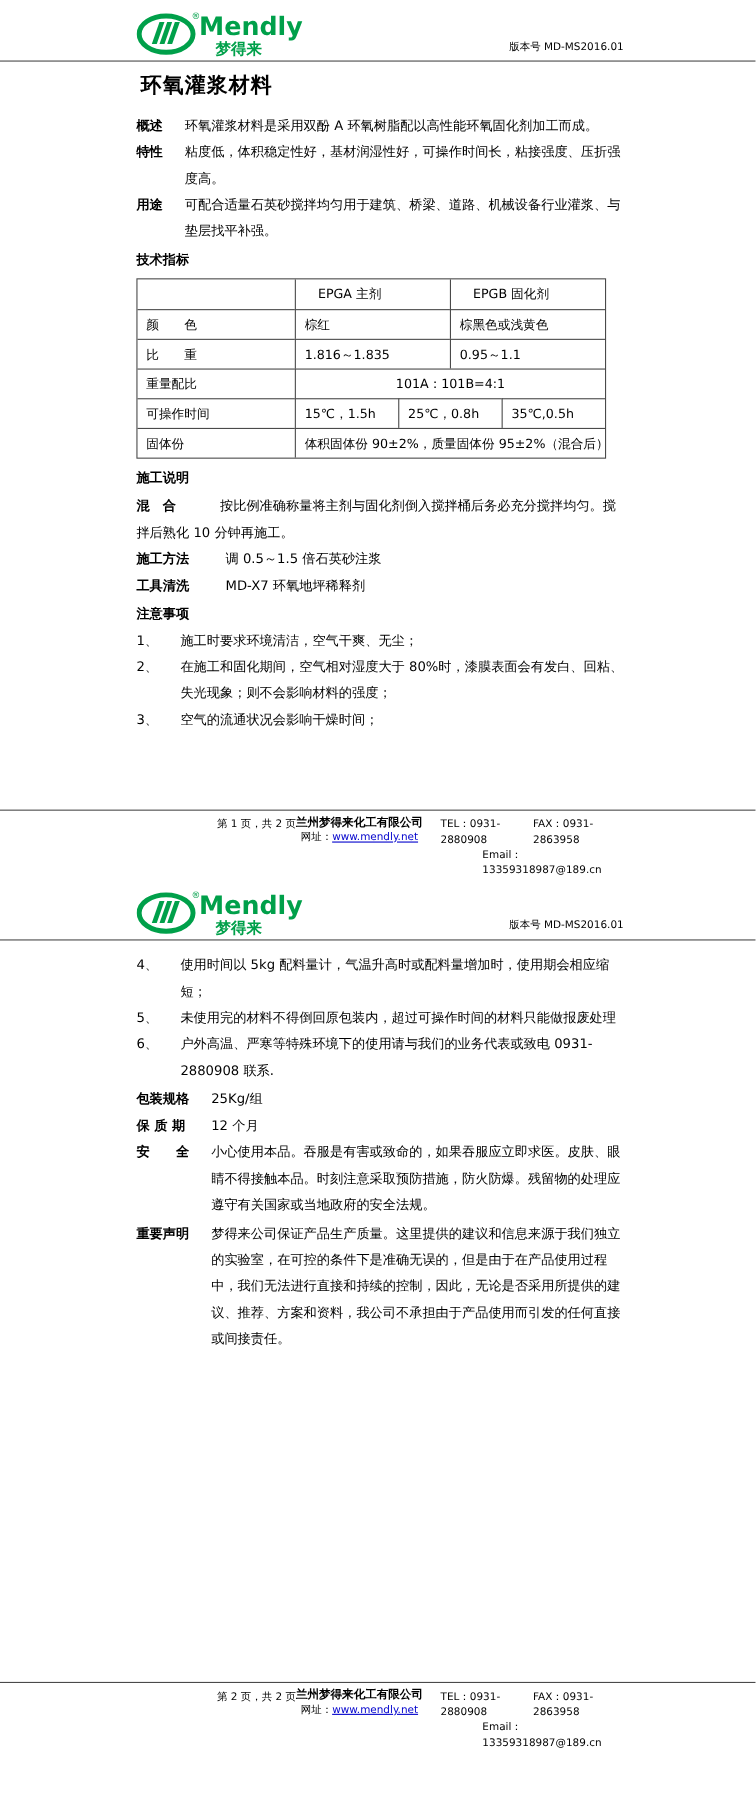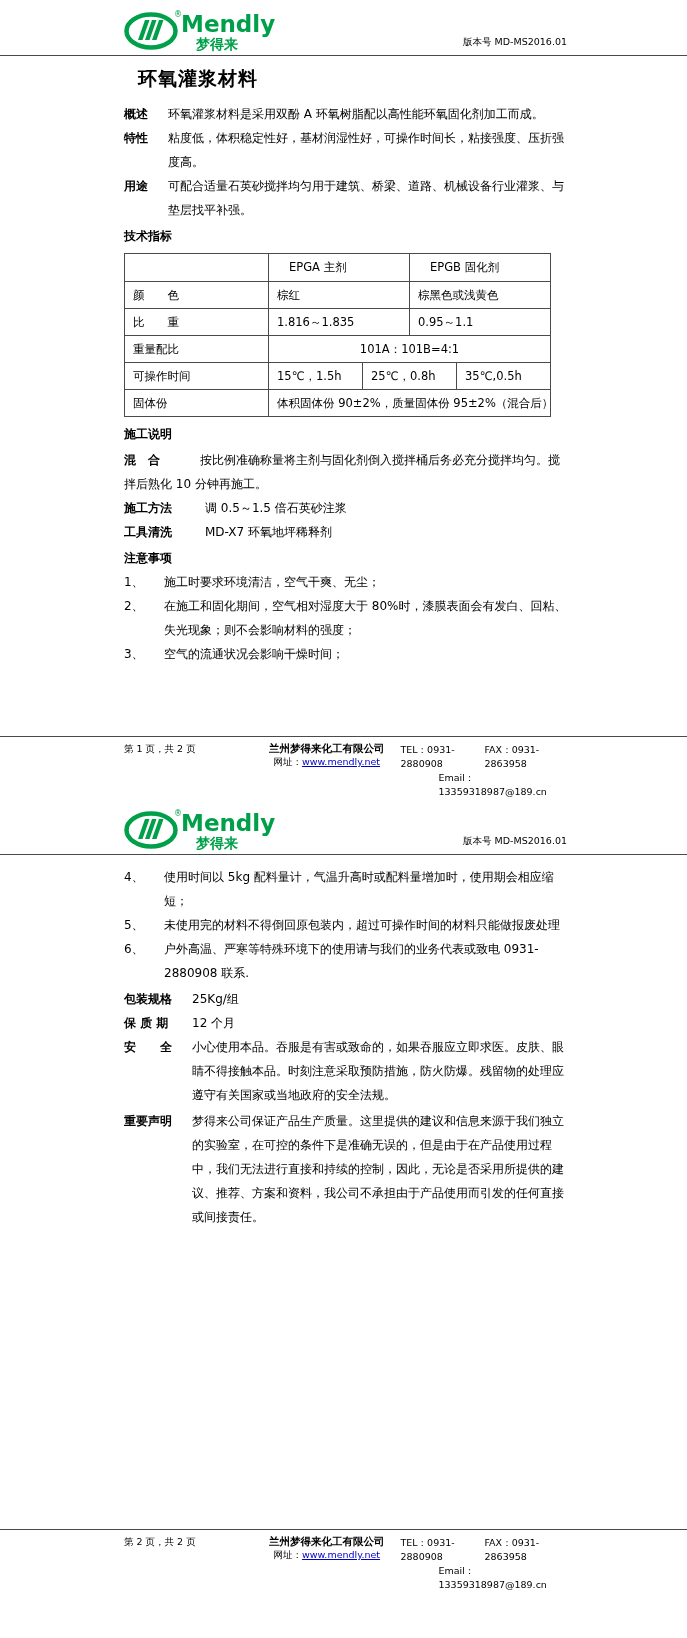"环氧灌浆材料" h1.title { margin: 10px 0 0 14px -> 10px 0 0 4px }
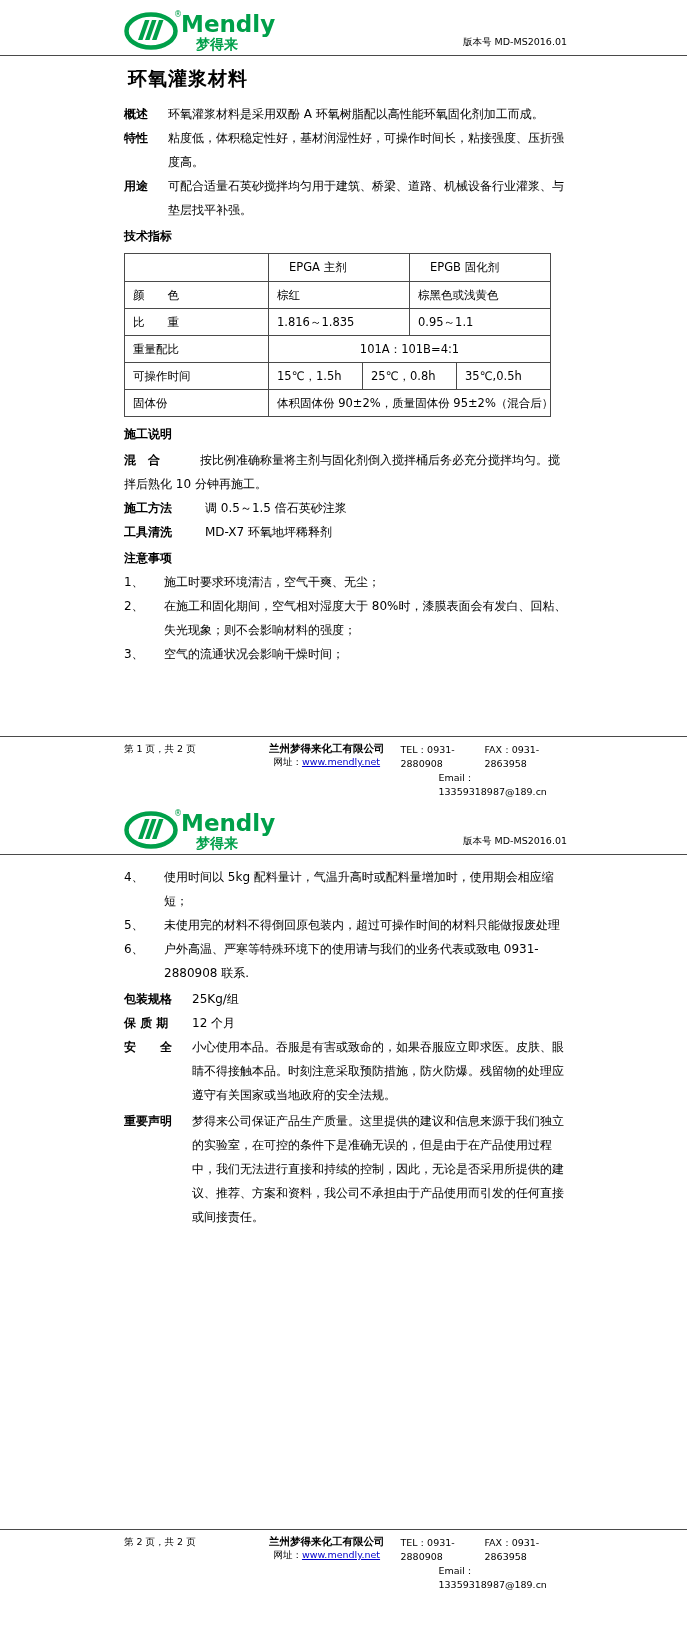"第 1 页，共 2 页" .fpage { text-align: none -> right }
